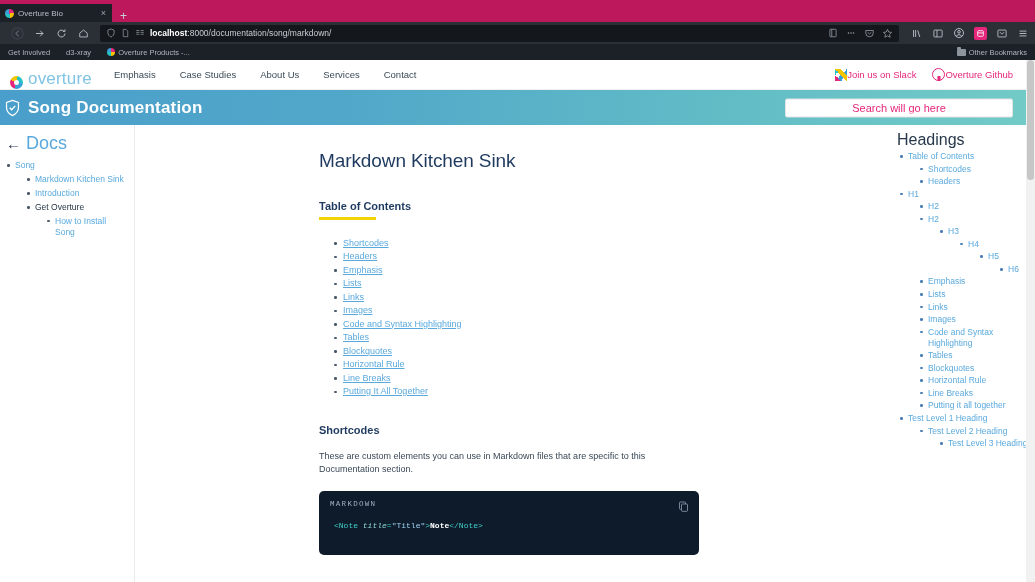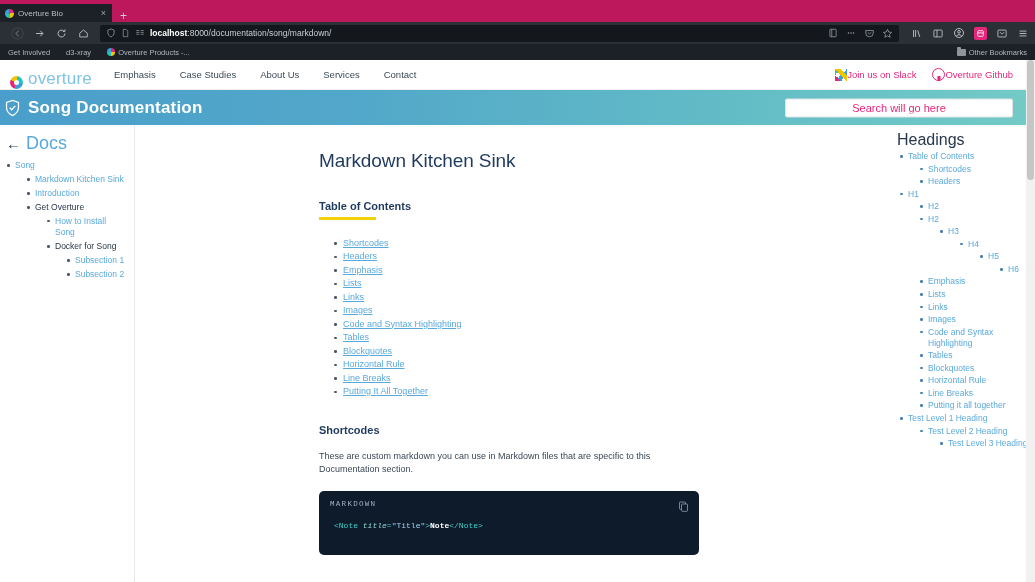"Docker for Song" li { html: <li> <span>Docker for Song</span> <ul> <li> <a>Subsection 1</a> </li> <li> <a>Subsection 2</a> </li> </ul> </li> -> none }
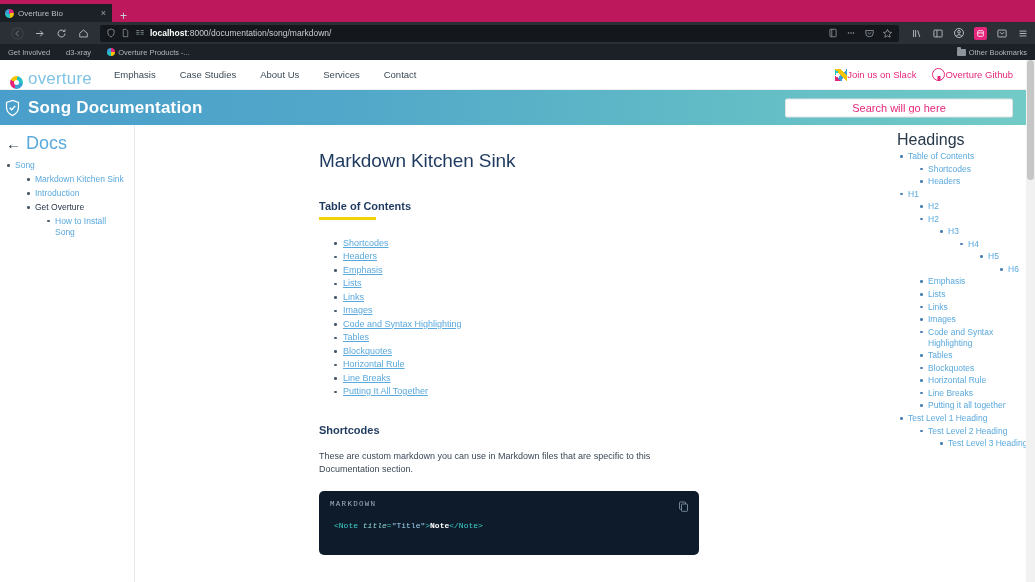"These are custom markdown you" p.para { text: markdown -> elements }
